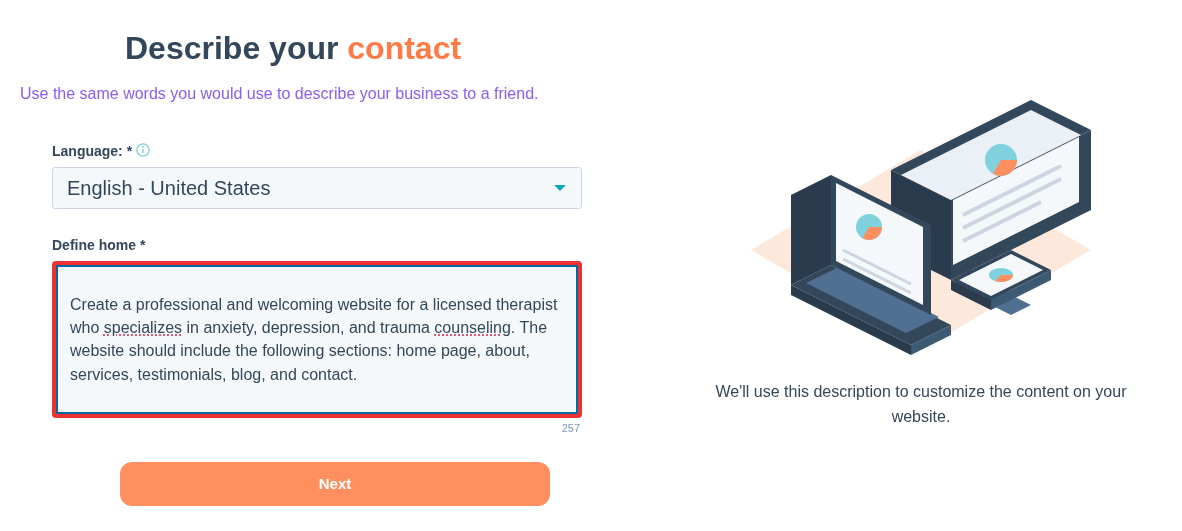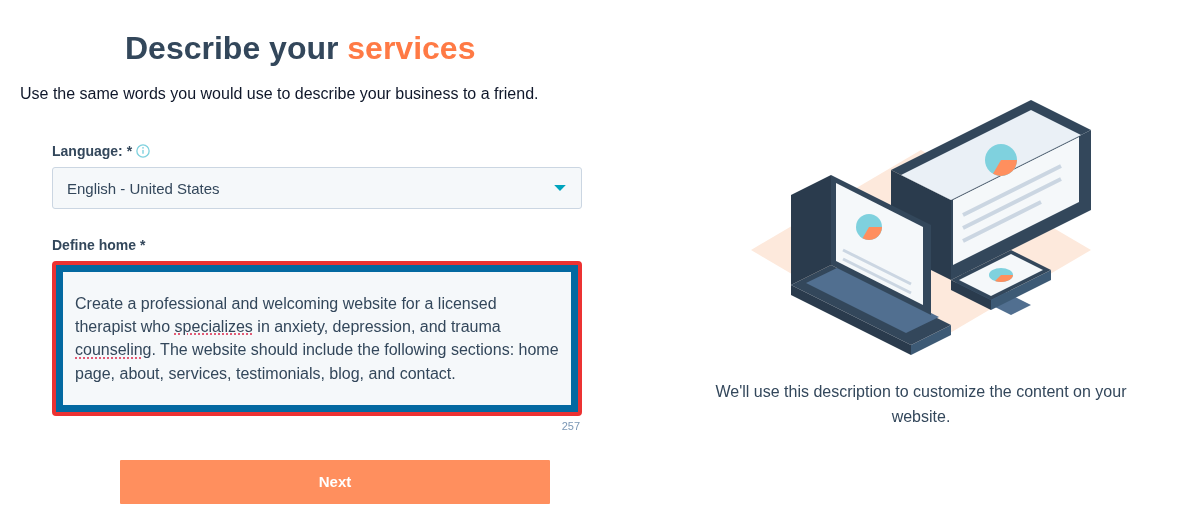"services" span.accent { text: services -> contact }
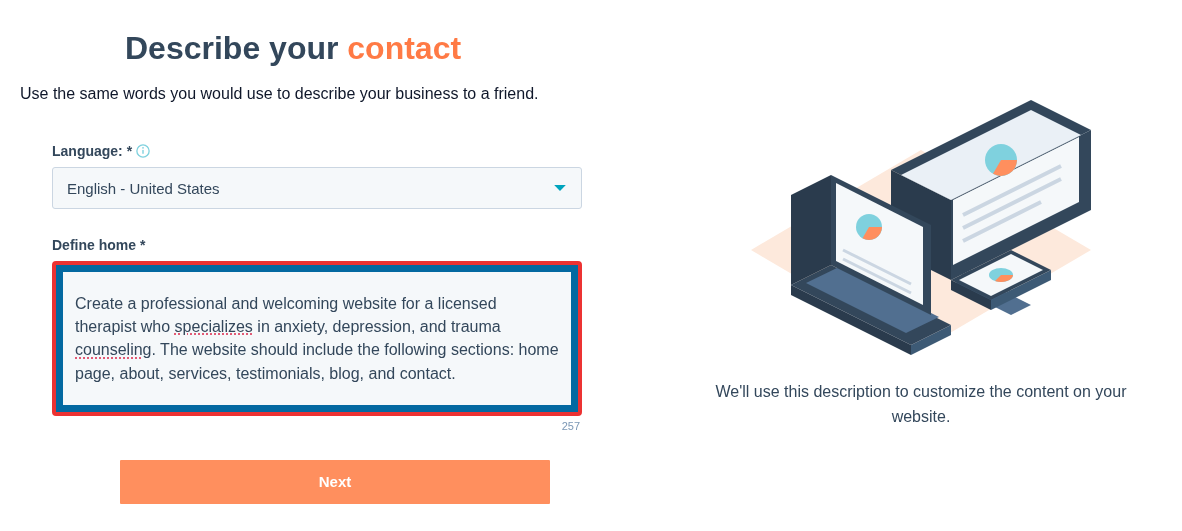"Use the same words you" .subtitle { color: #0f172a -> #8b5cf6 }
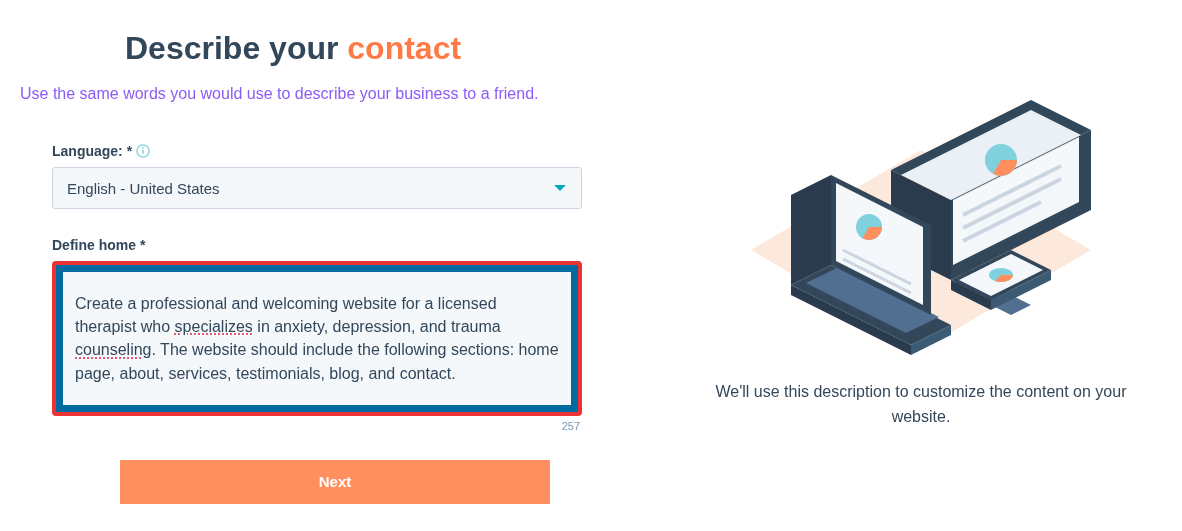"Language: *" .field-label { align-items: center -> none }
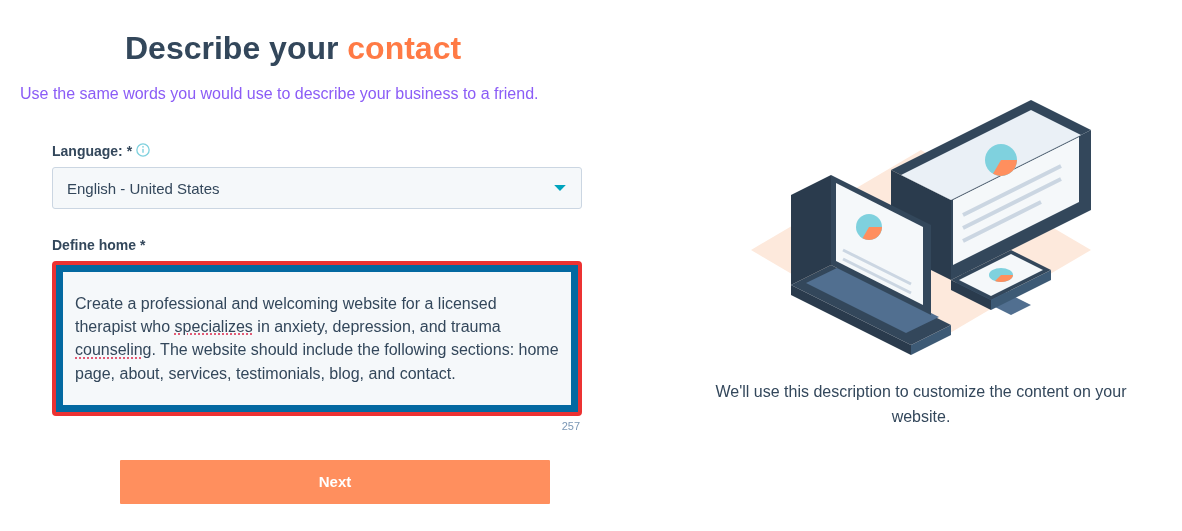"English - United States" .select { font-size: 15px -> 20px }
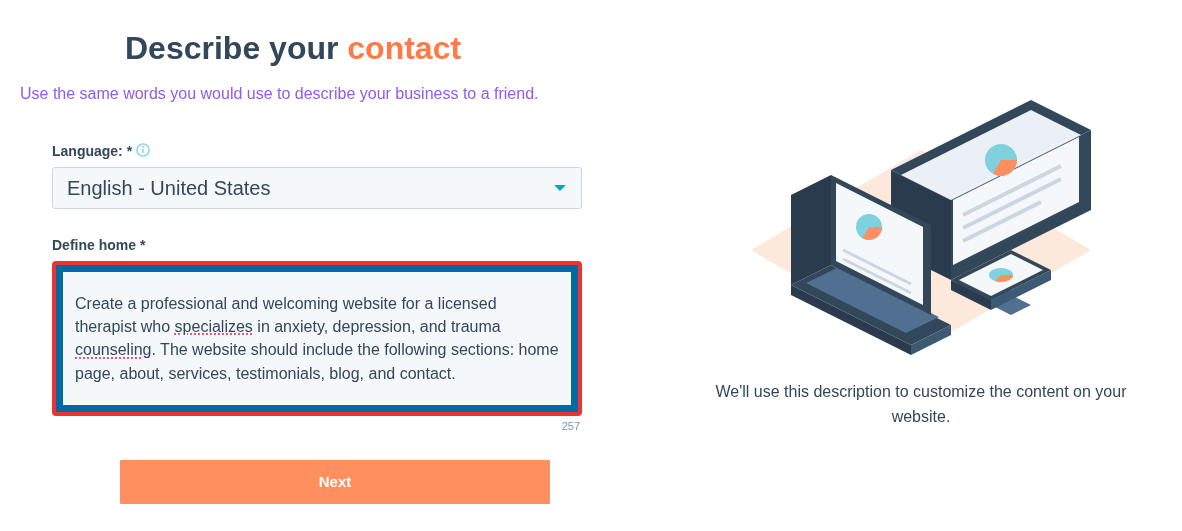"Create a professional and welcoming" .textarea { border: 7px solid #0369a1 -> 2px solid #0369a1; padding: 20px 12px -> 26px 12px }
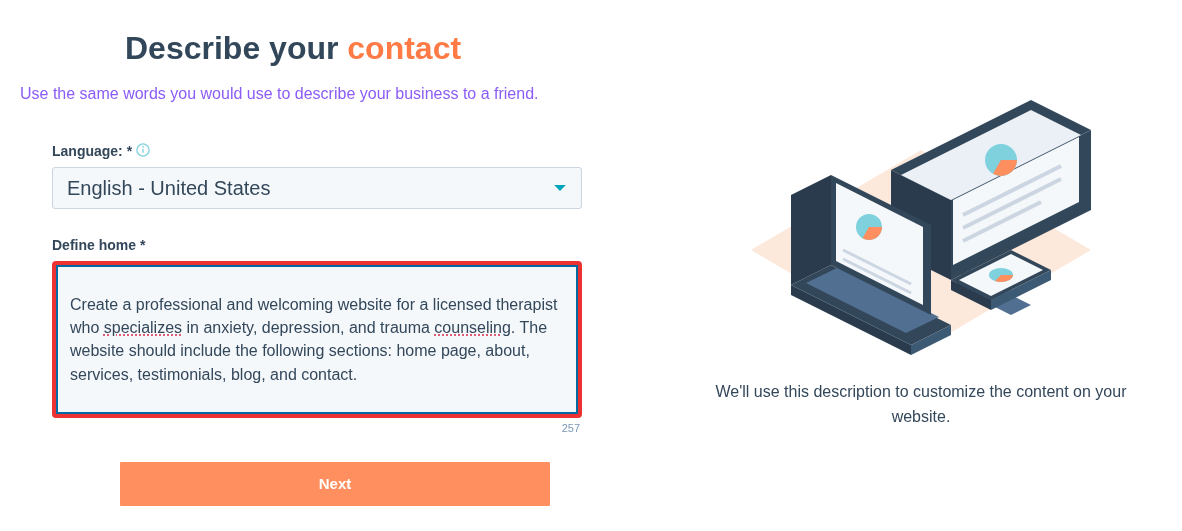"Next" .next-btn { border-radius: 1px -> 12px }
